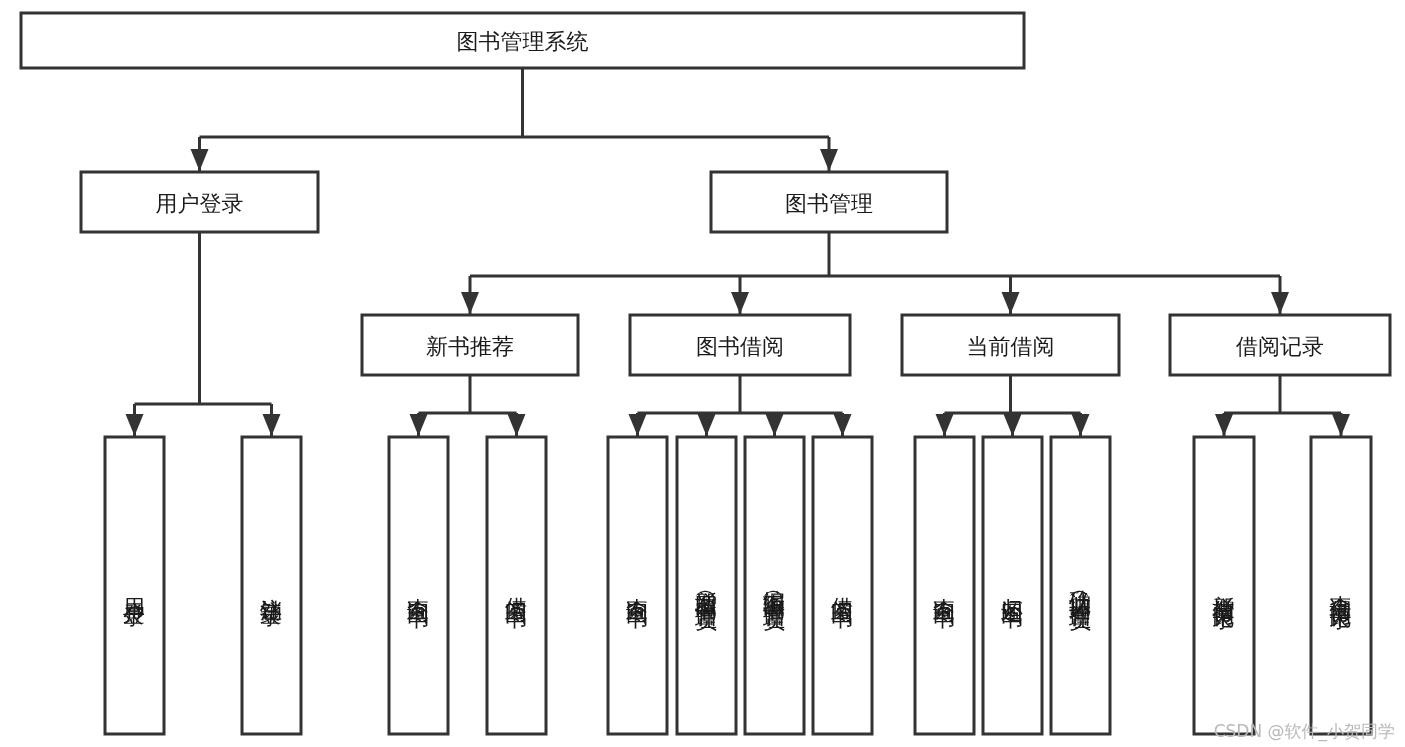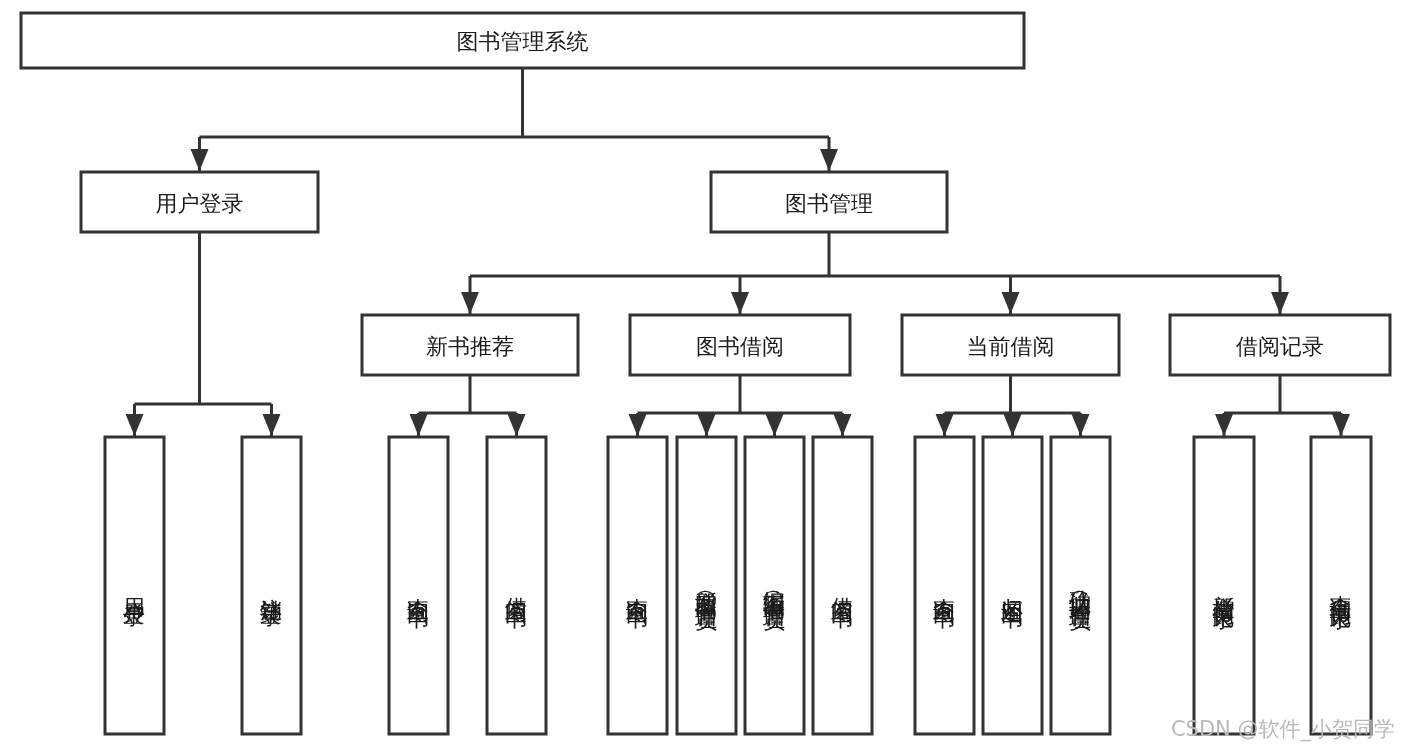"CSDN @软件_小贺同学" .watermark { font-size: 21px -> 17px }
